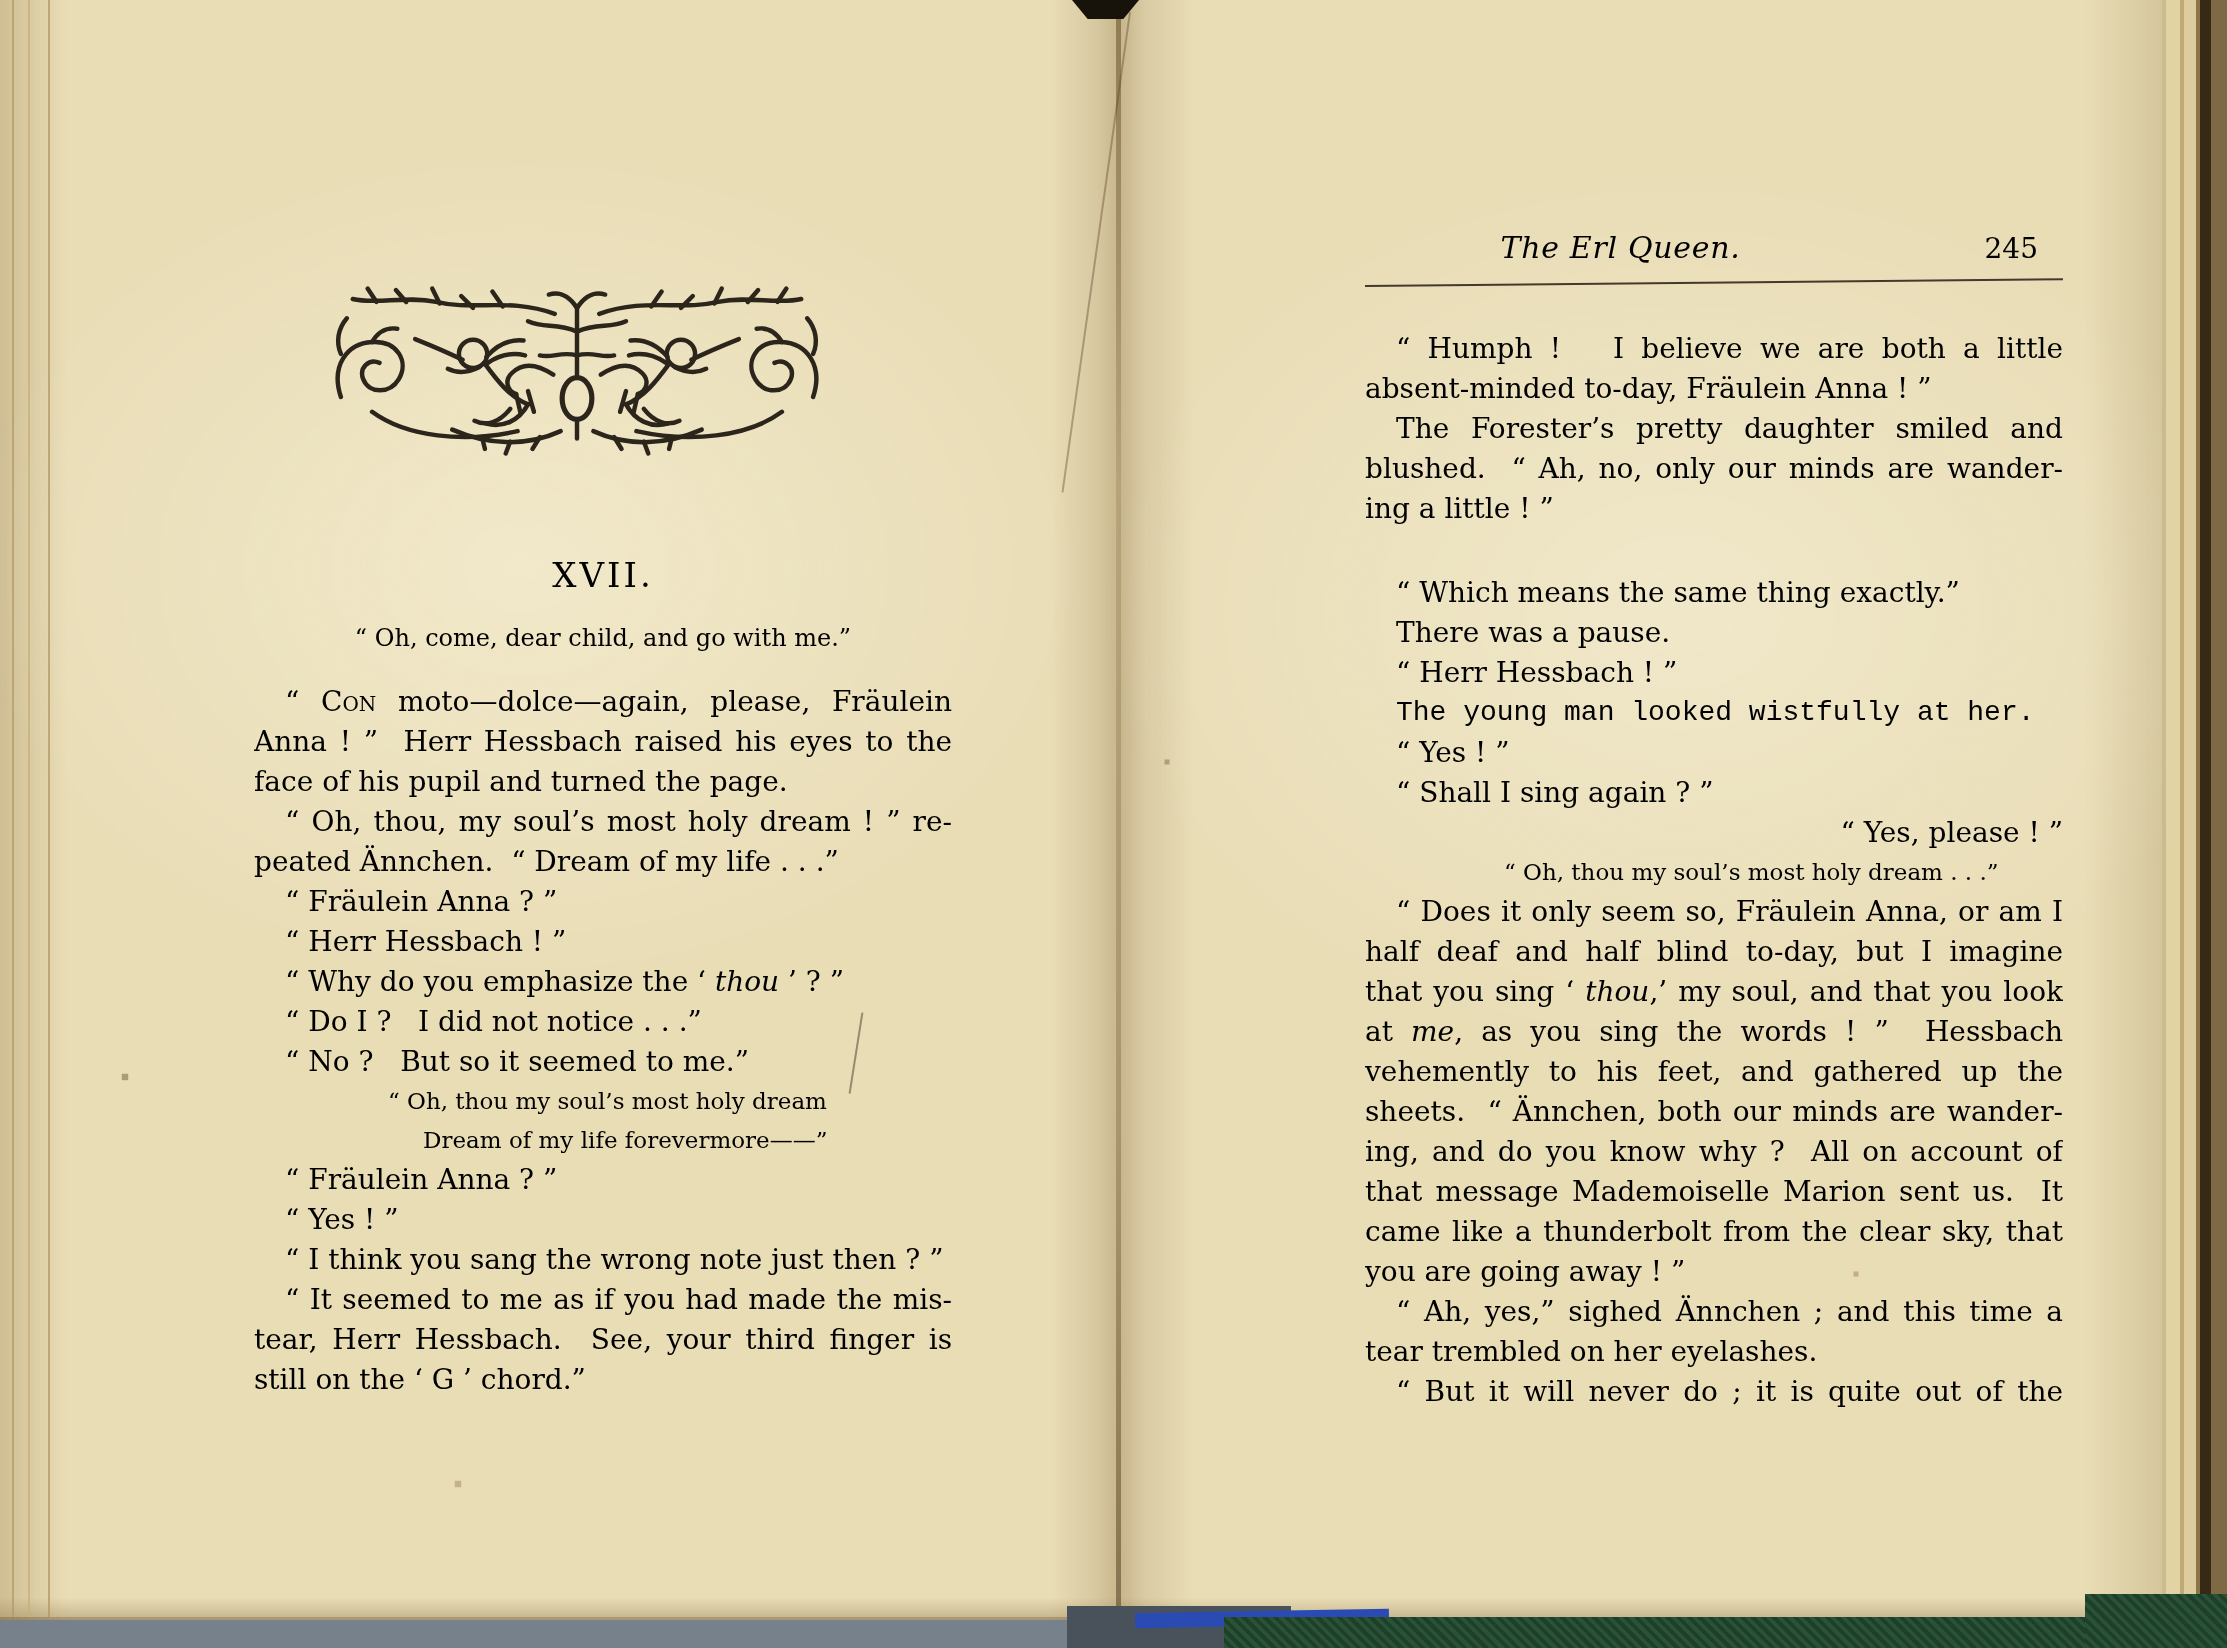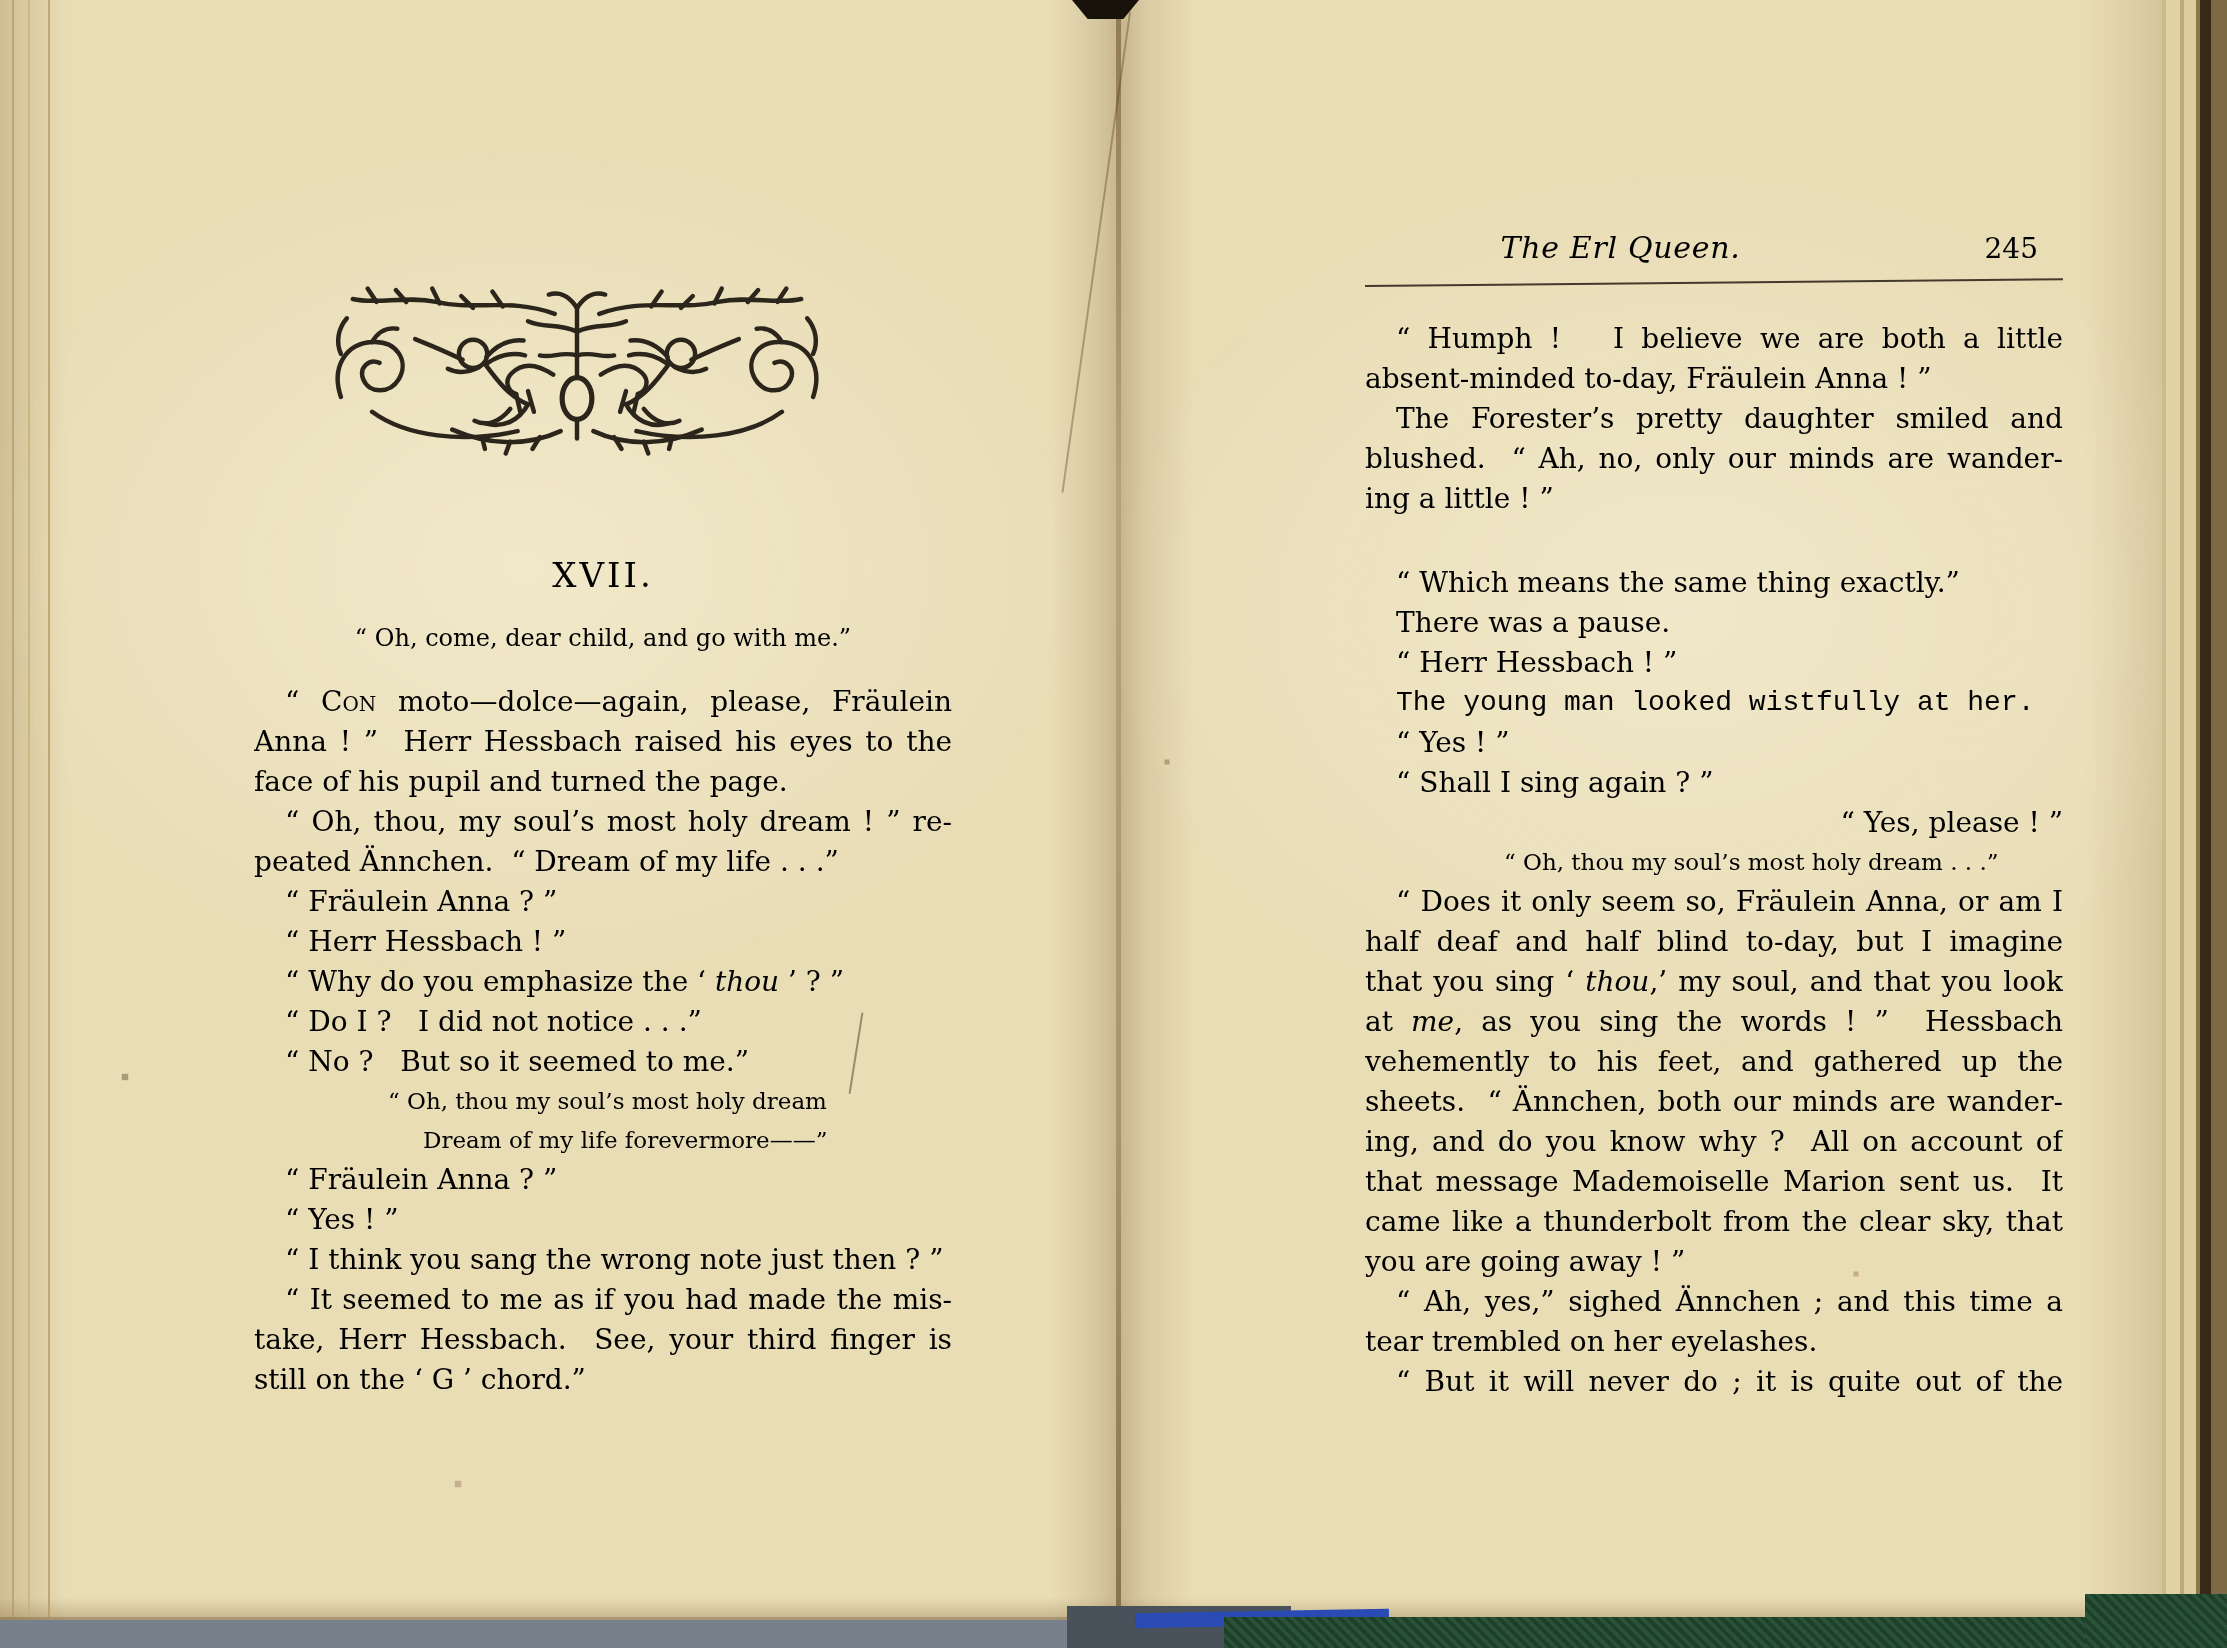"“ Humph ! I believe" div.line { margin-top: none -> 10px }
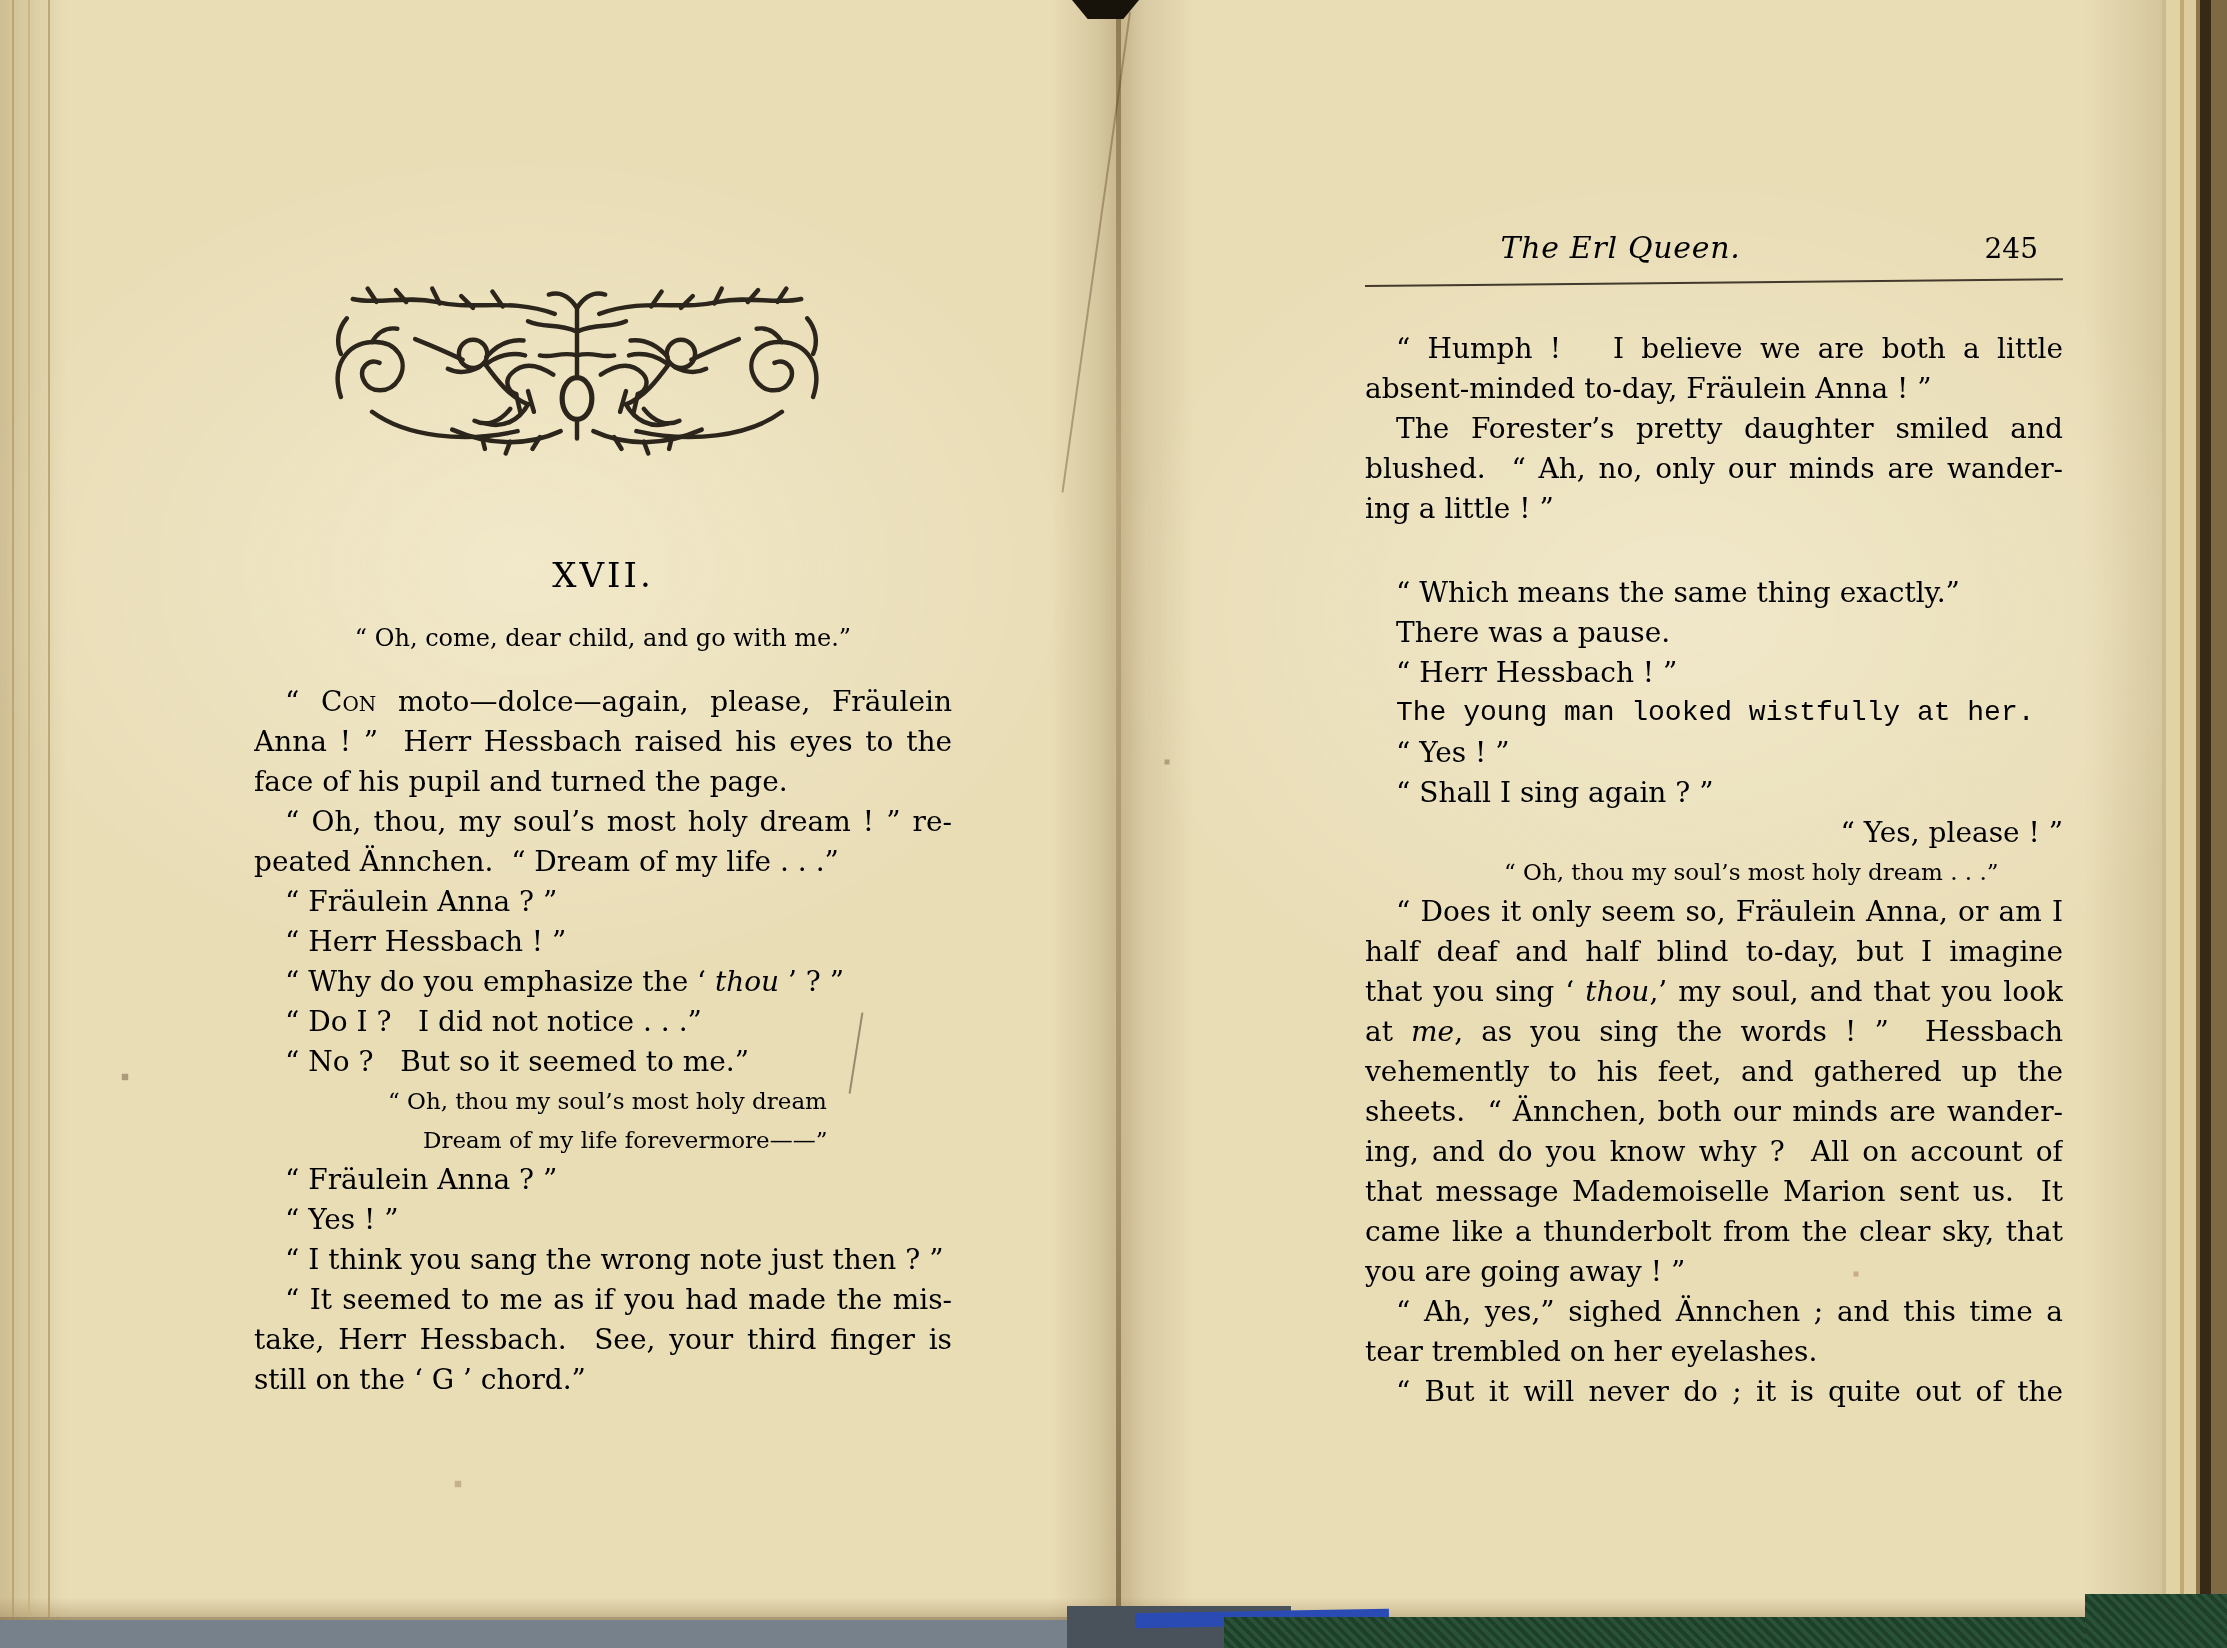"take, Herr Hessbach. See, your" span { text: take -> tear }
